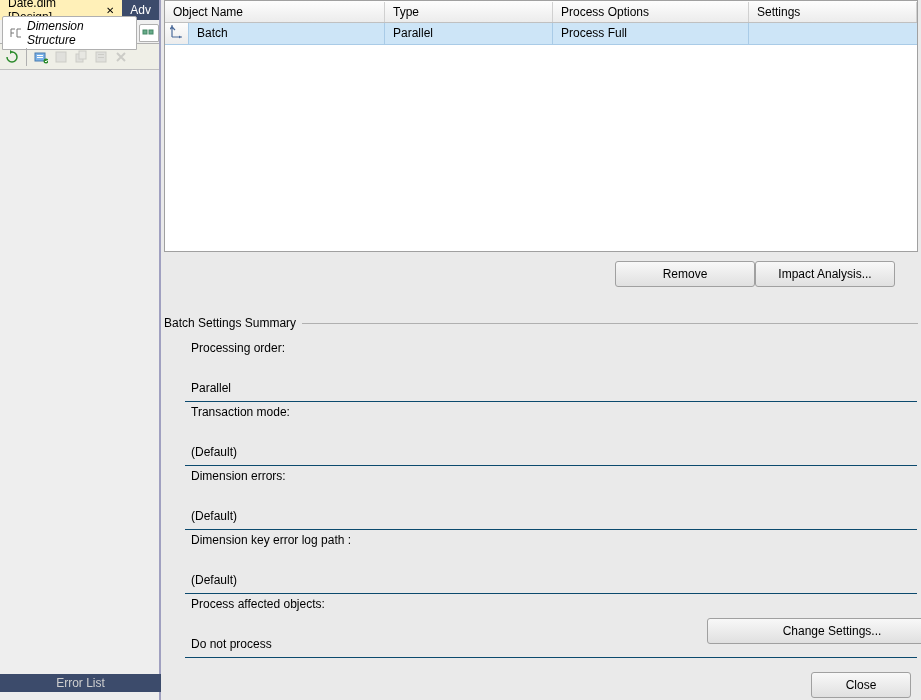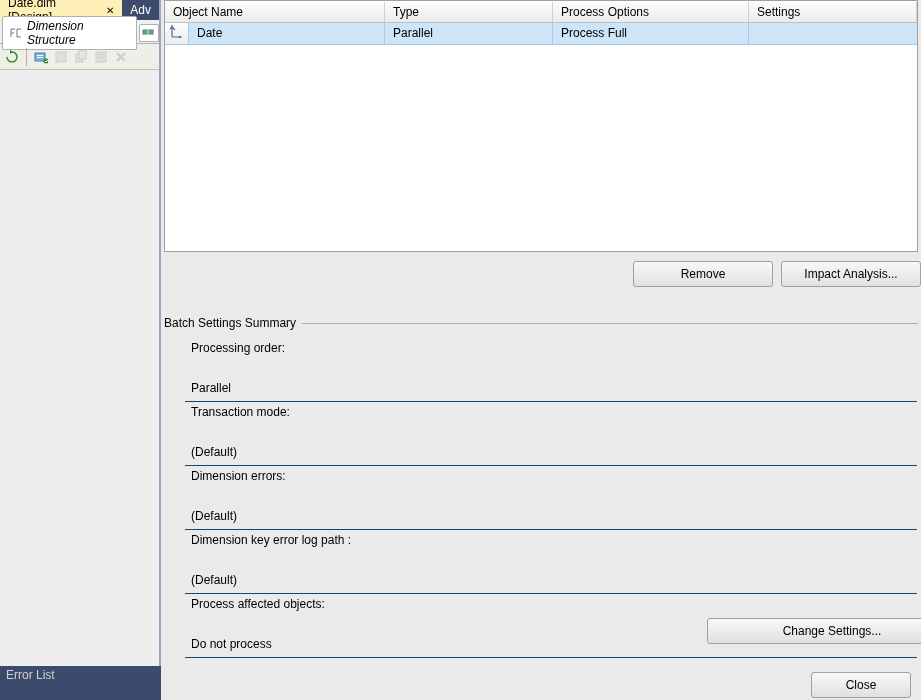"Date" span { text: Date -> Batch }
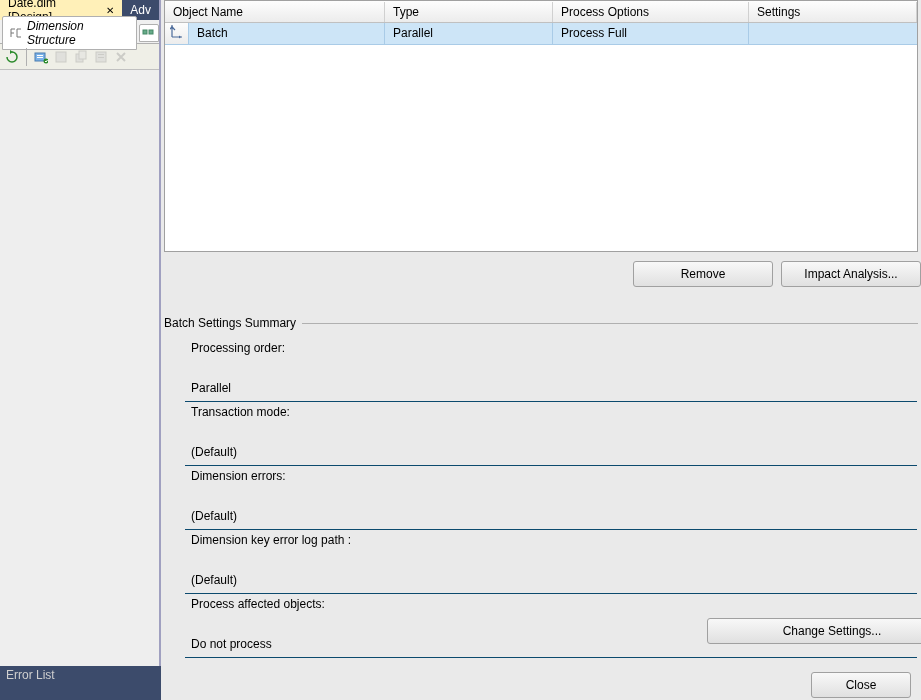"Remove" .mid-buttons { gap: 8px -> none; right: 0 -> 26px }
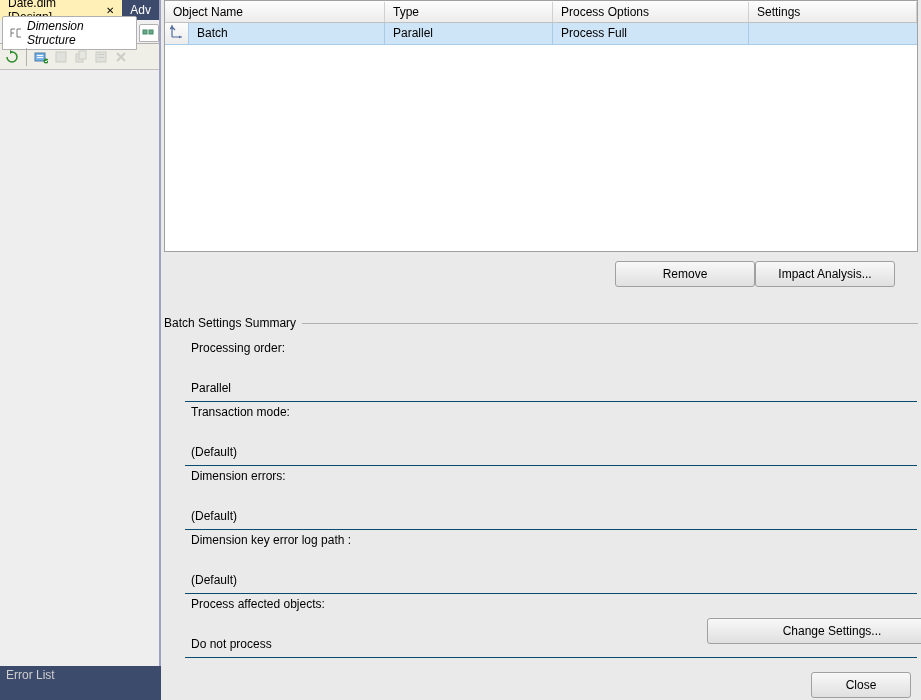"Error List" .footer-bar { bottom: 0 -> 8px; height: 34px -> 18px; text-align: none -> center }
